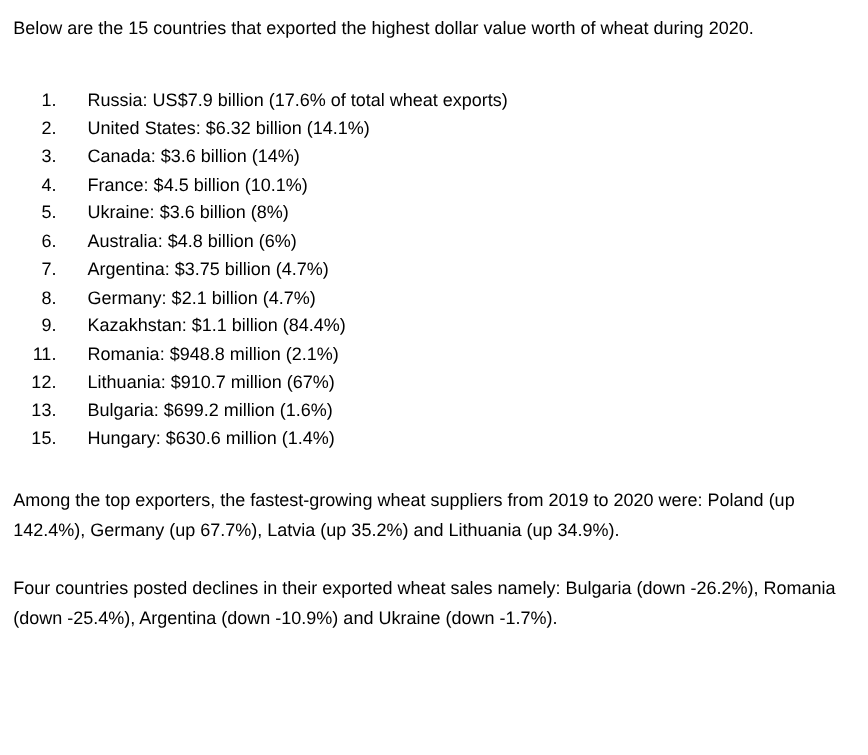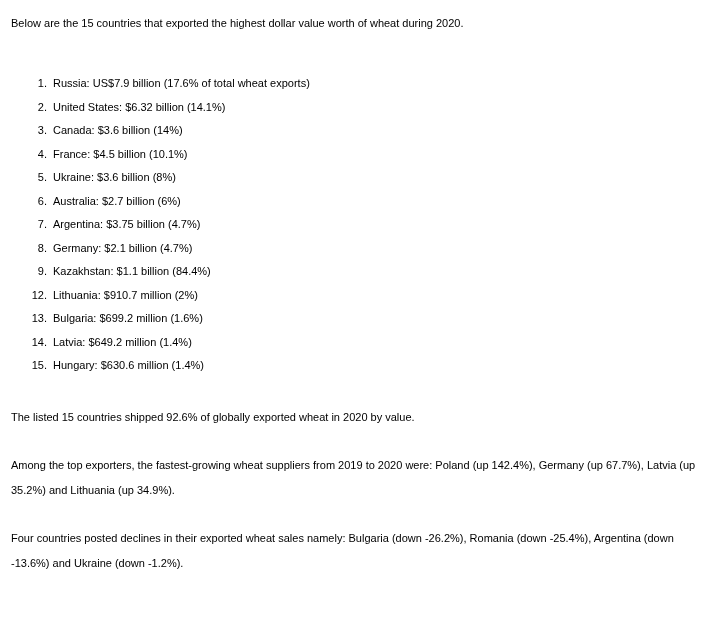"Below are the 15 countries" .page { font-size: 11px -> 15px }
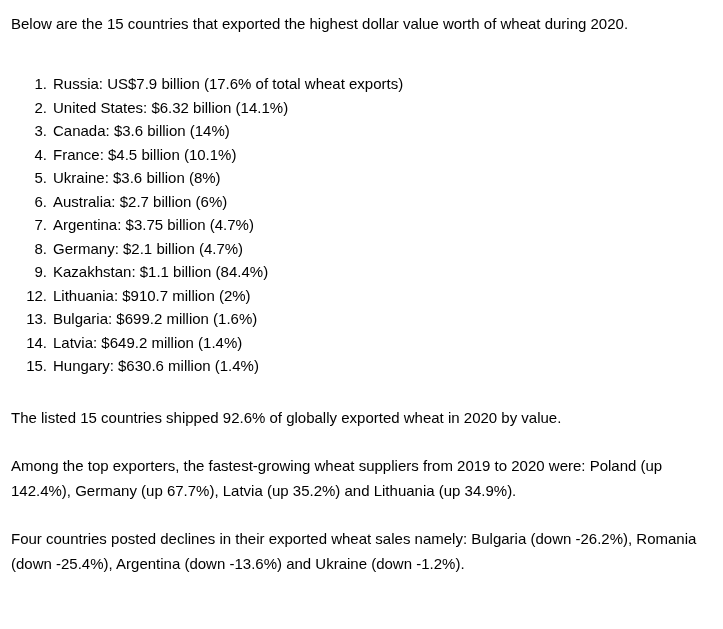"Russia: US$7.9 billion (17.6% of" .list-text { margin-left: none -> 20px }
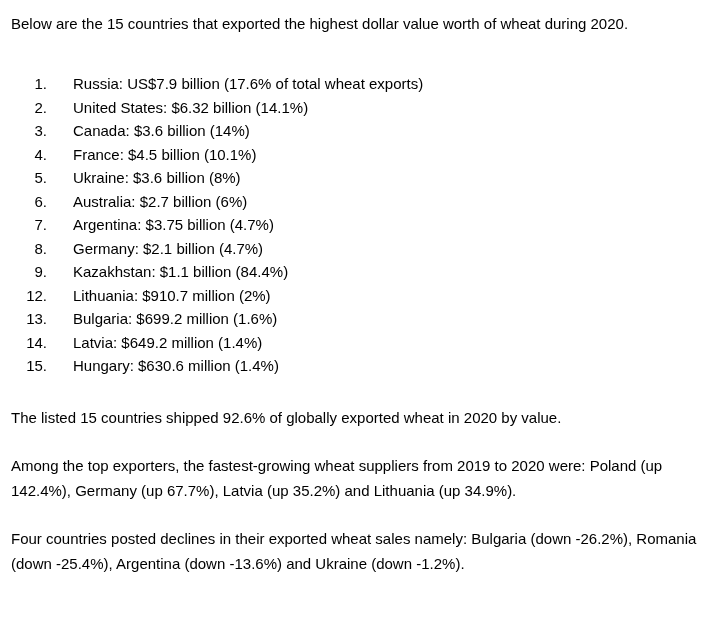"Australia: $2.7 billion (6%)" span.list-text { text: $2.7 -> $4.8 }
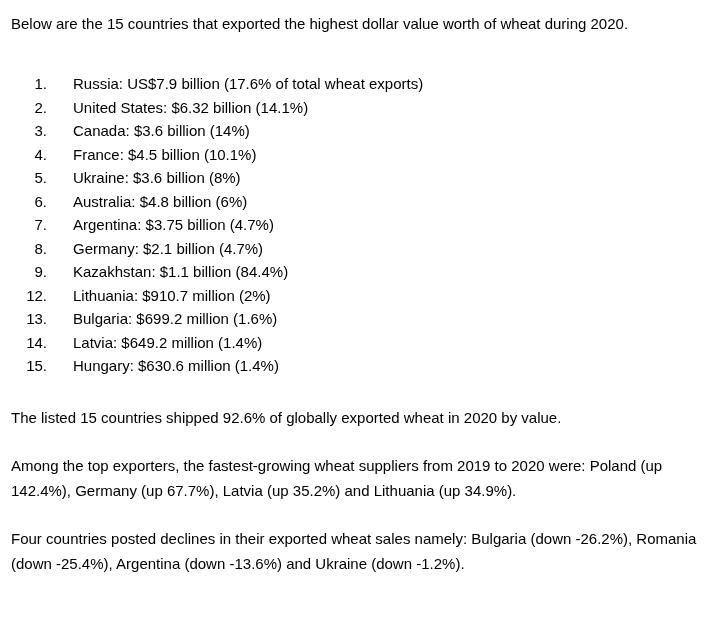"11." div.list-row { html: none -> <div> <span>11.</span> <span>Romania: $948.8 million (2.1%)</span> </div> }
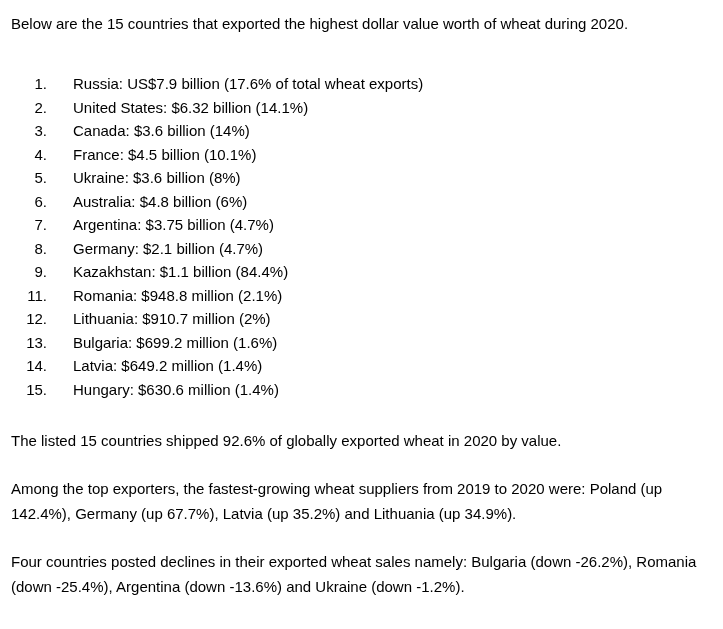"Lithuania: $910.7 million (2%)" span.list-text { text: 2% -> 67% }
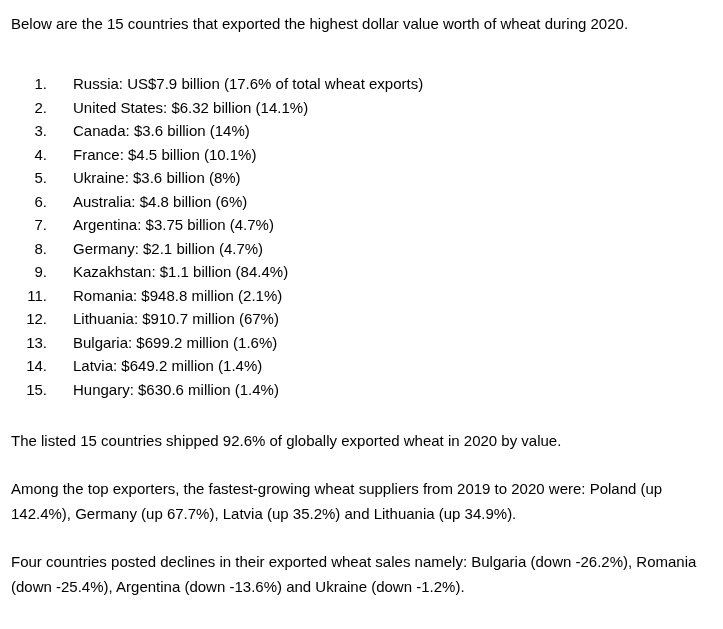"14." div.list-row { html: <div> <span>14.</span> <span>Latvia: $649.2 million (1.4%)</span> </div> -> none }
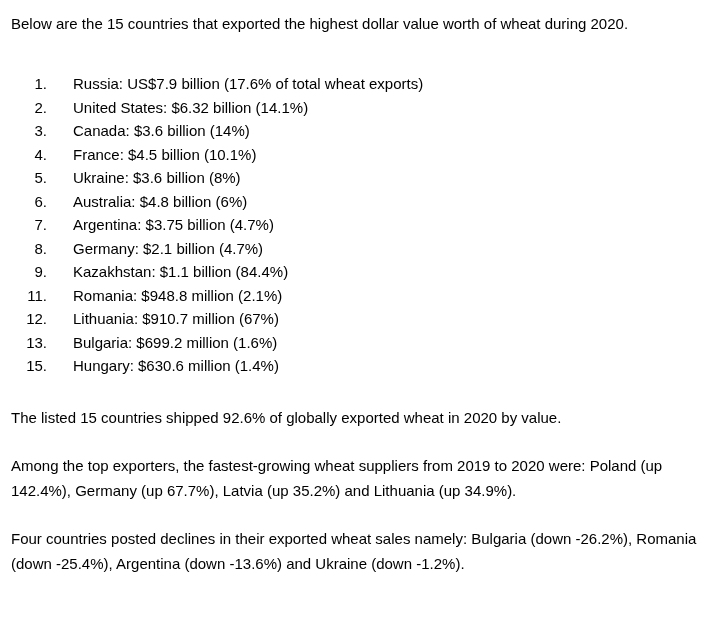"The listed 15 countries shipped" p { html: <p>The listed 15 countries shipped 92.6% of globally exported wheat in 2020 by value.</p> -> none }
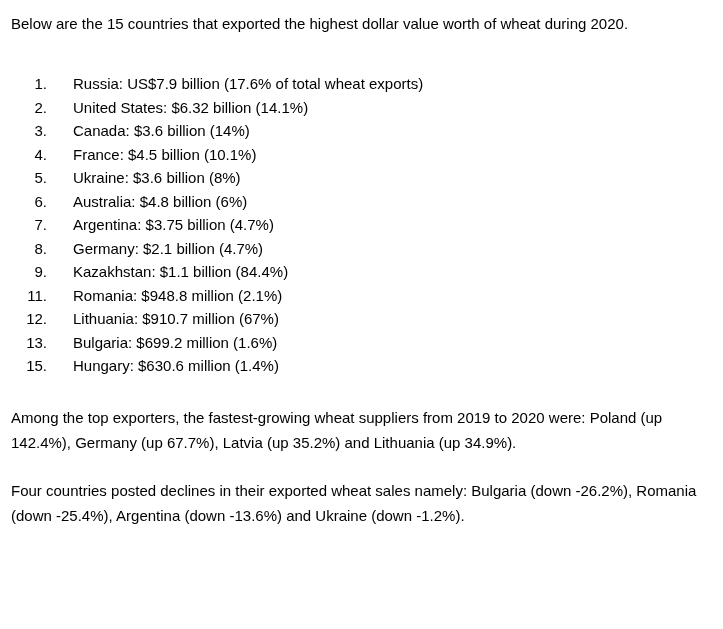"Four countries posted declines in" p { text: -13.6%) and Ukraine (down -1.2% -> -10.9%) and Ukraine (down -1.7% }
